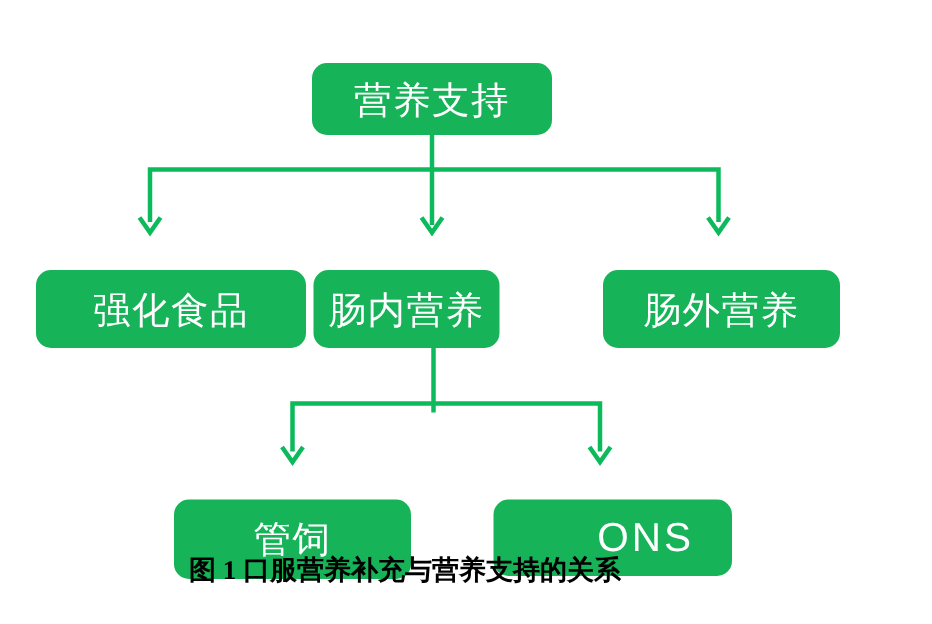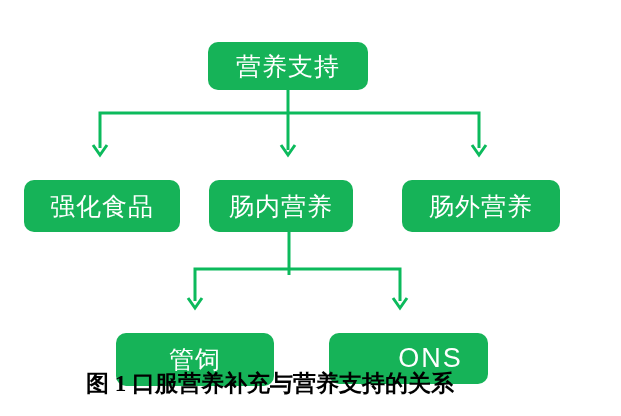"强化食品" .node-fortified { width: 156px -> 180px }
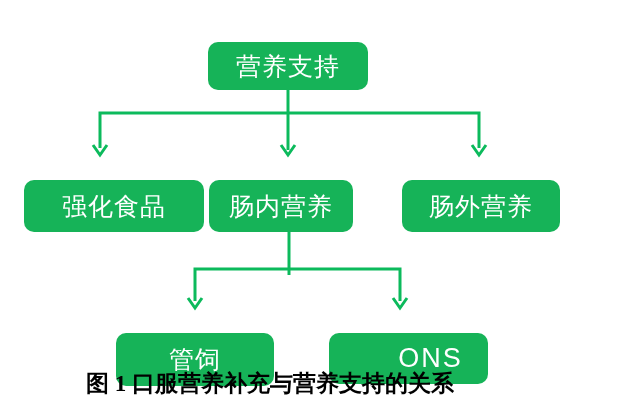"肠内营养" .node-enteral { width: 144px -> 124px }
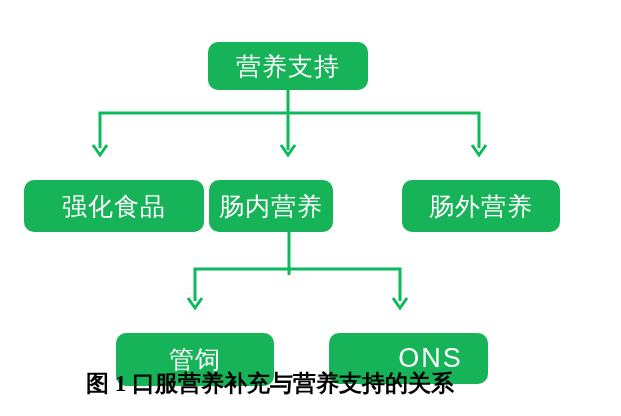"图 1 口服营养补充与营养支持的关系" .caption { font-size: 23px -> 18px }
